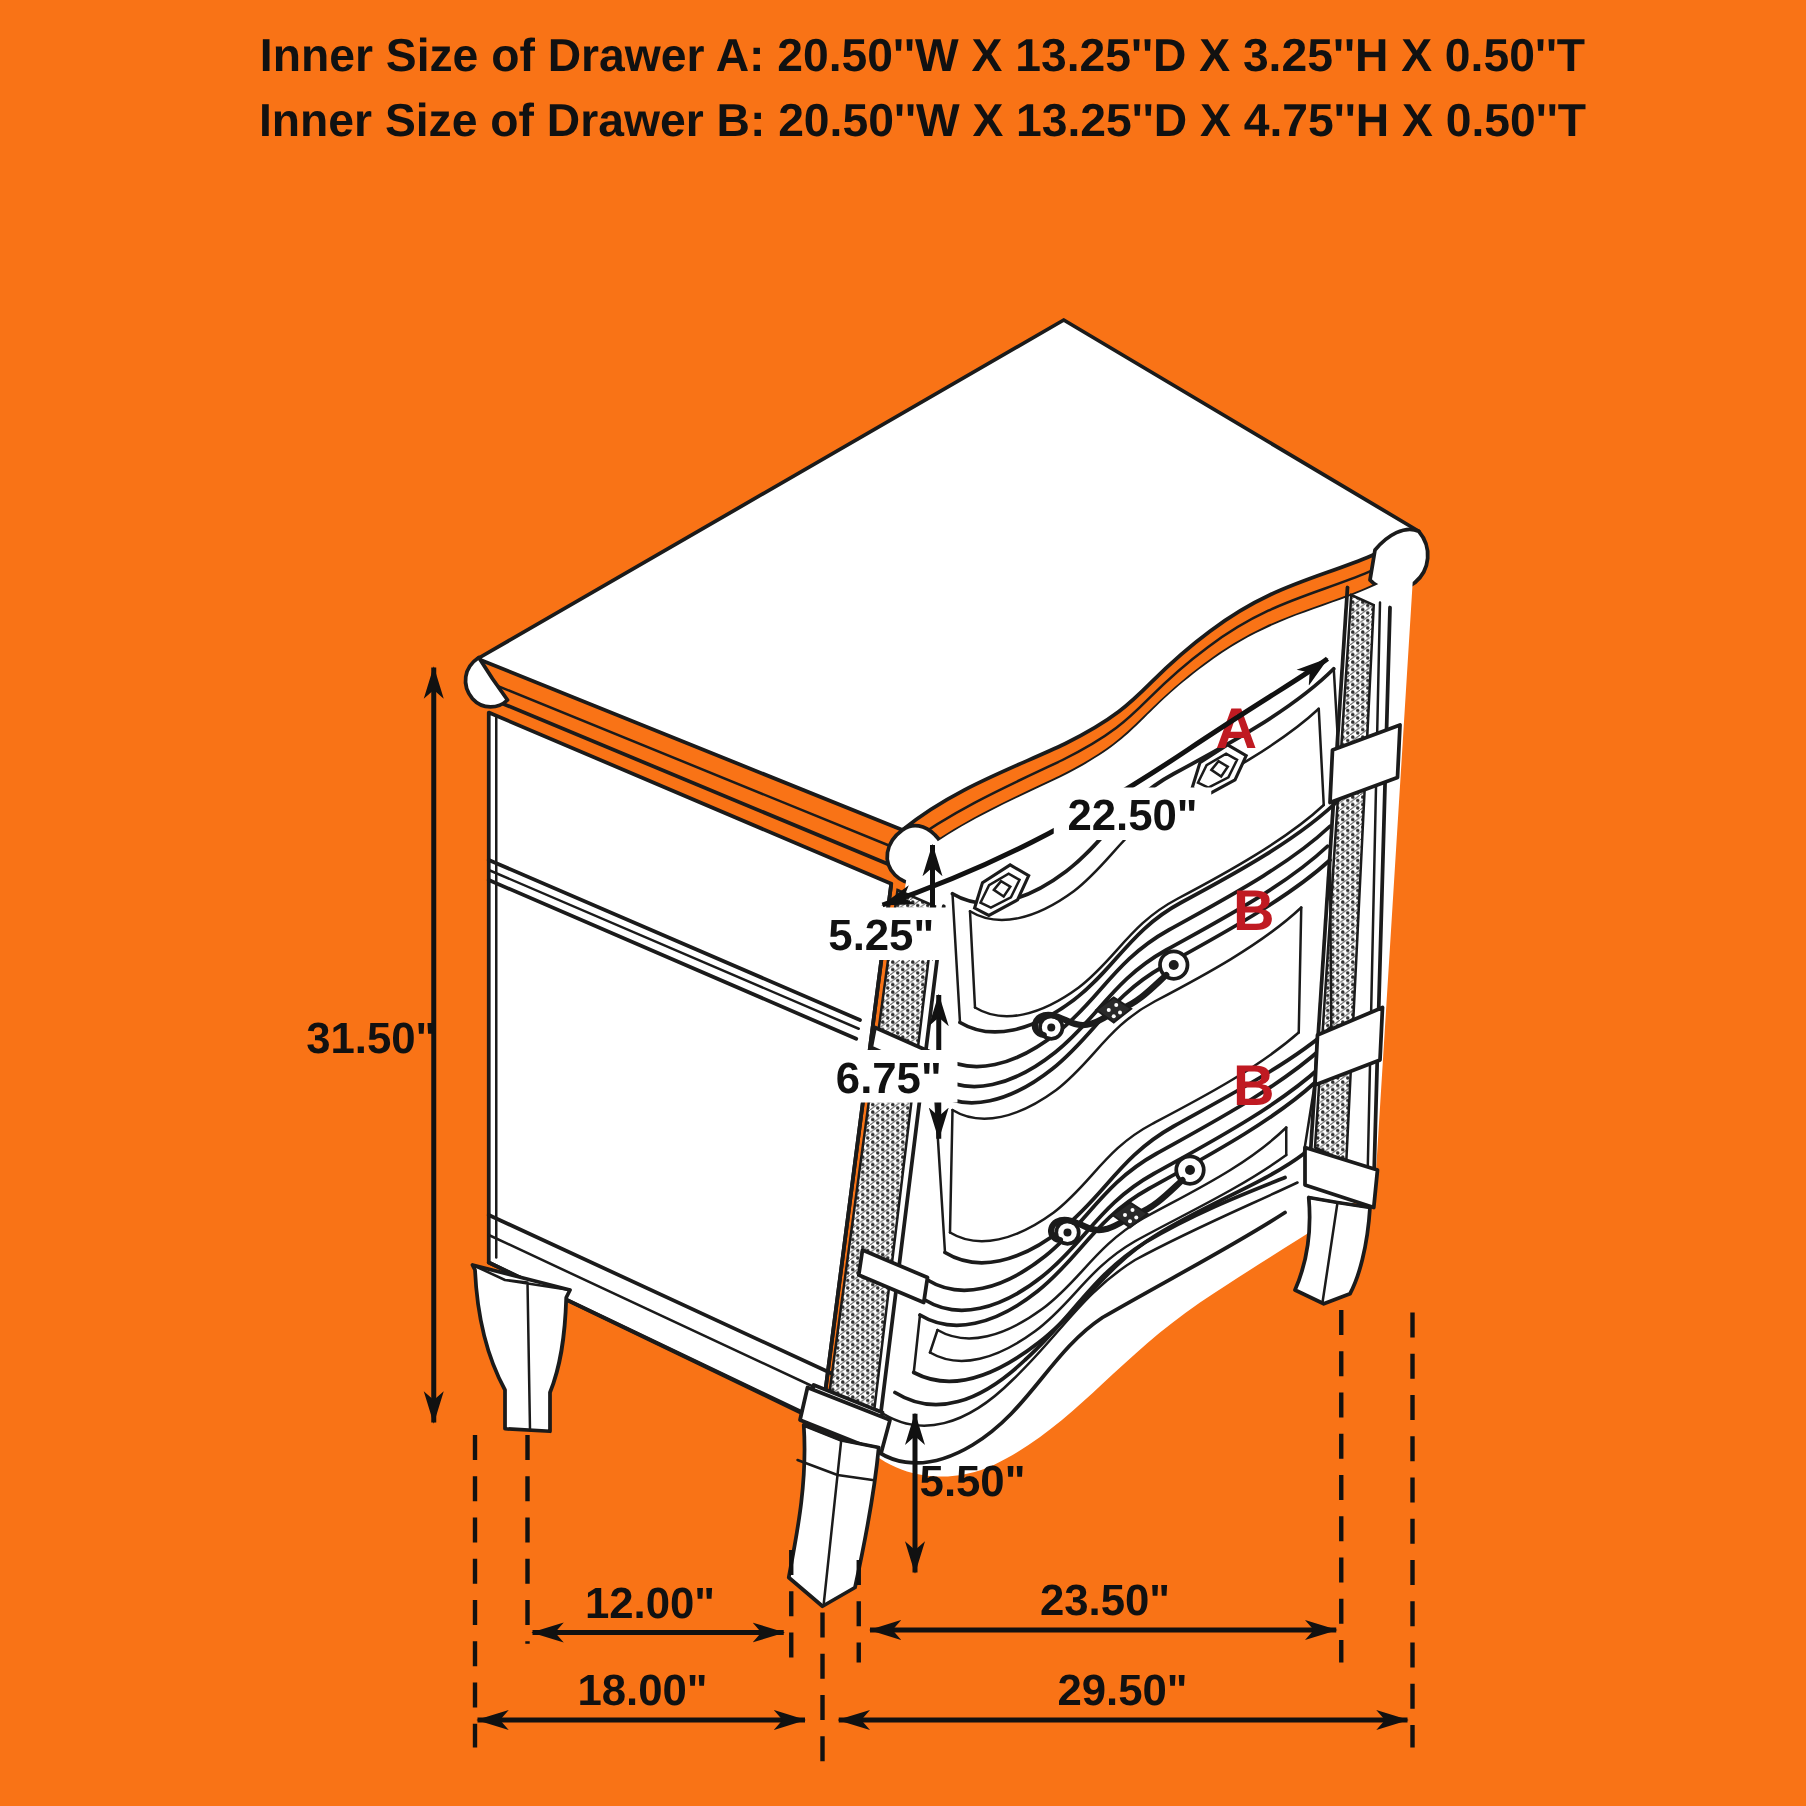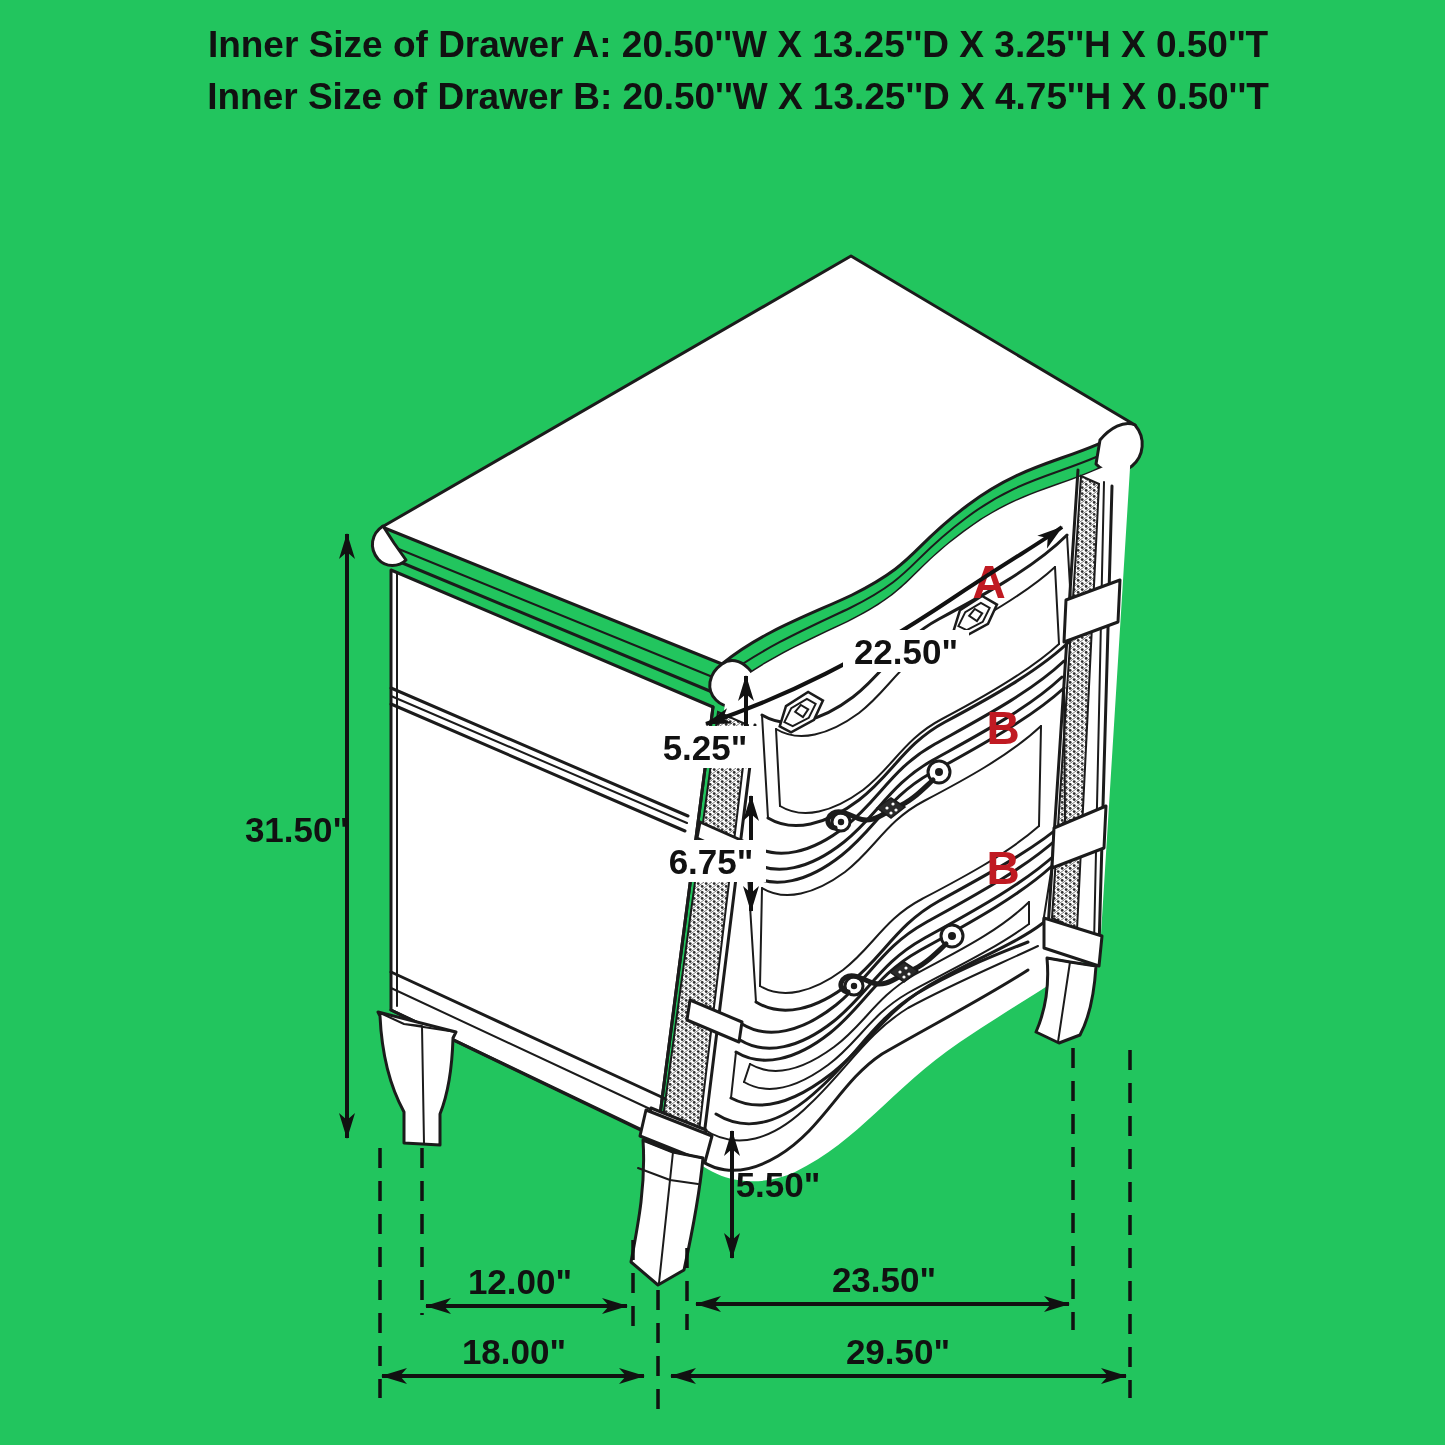"Inner Size of Drawer A:" #stage { background: #22c55e -> #f97316 }
